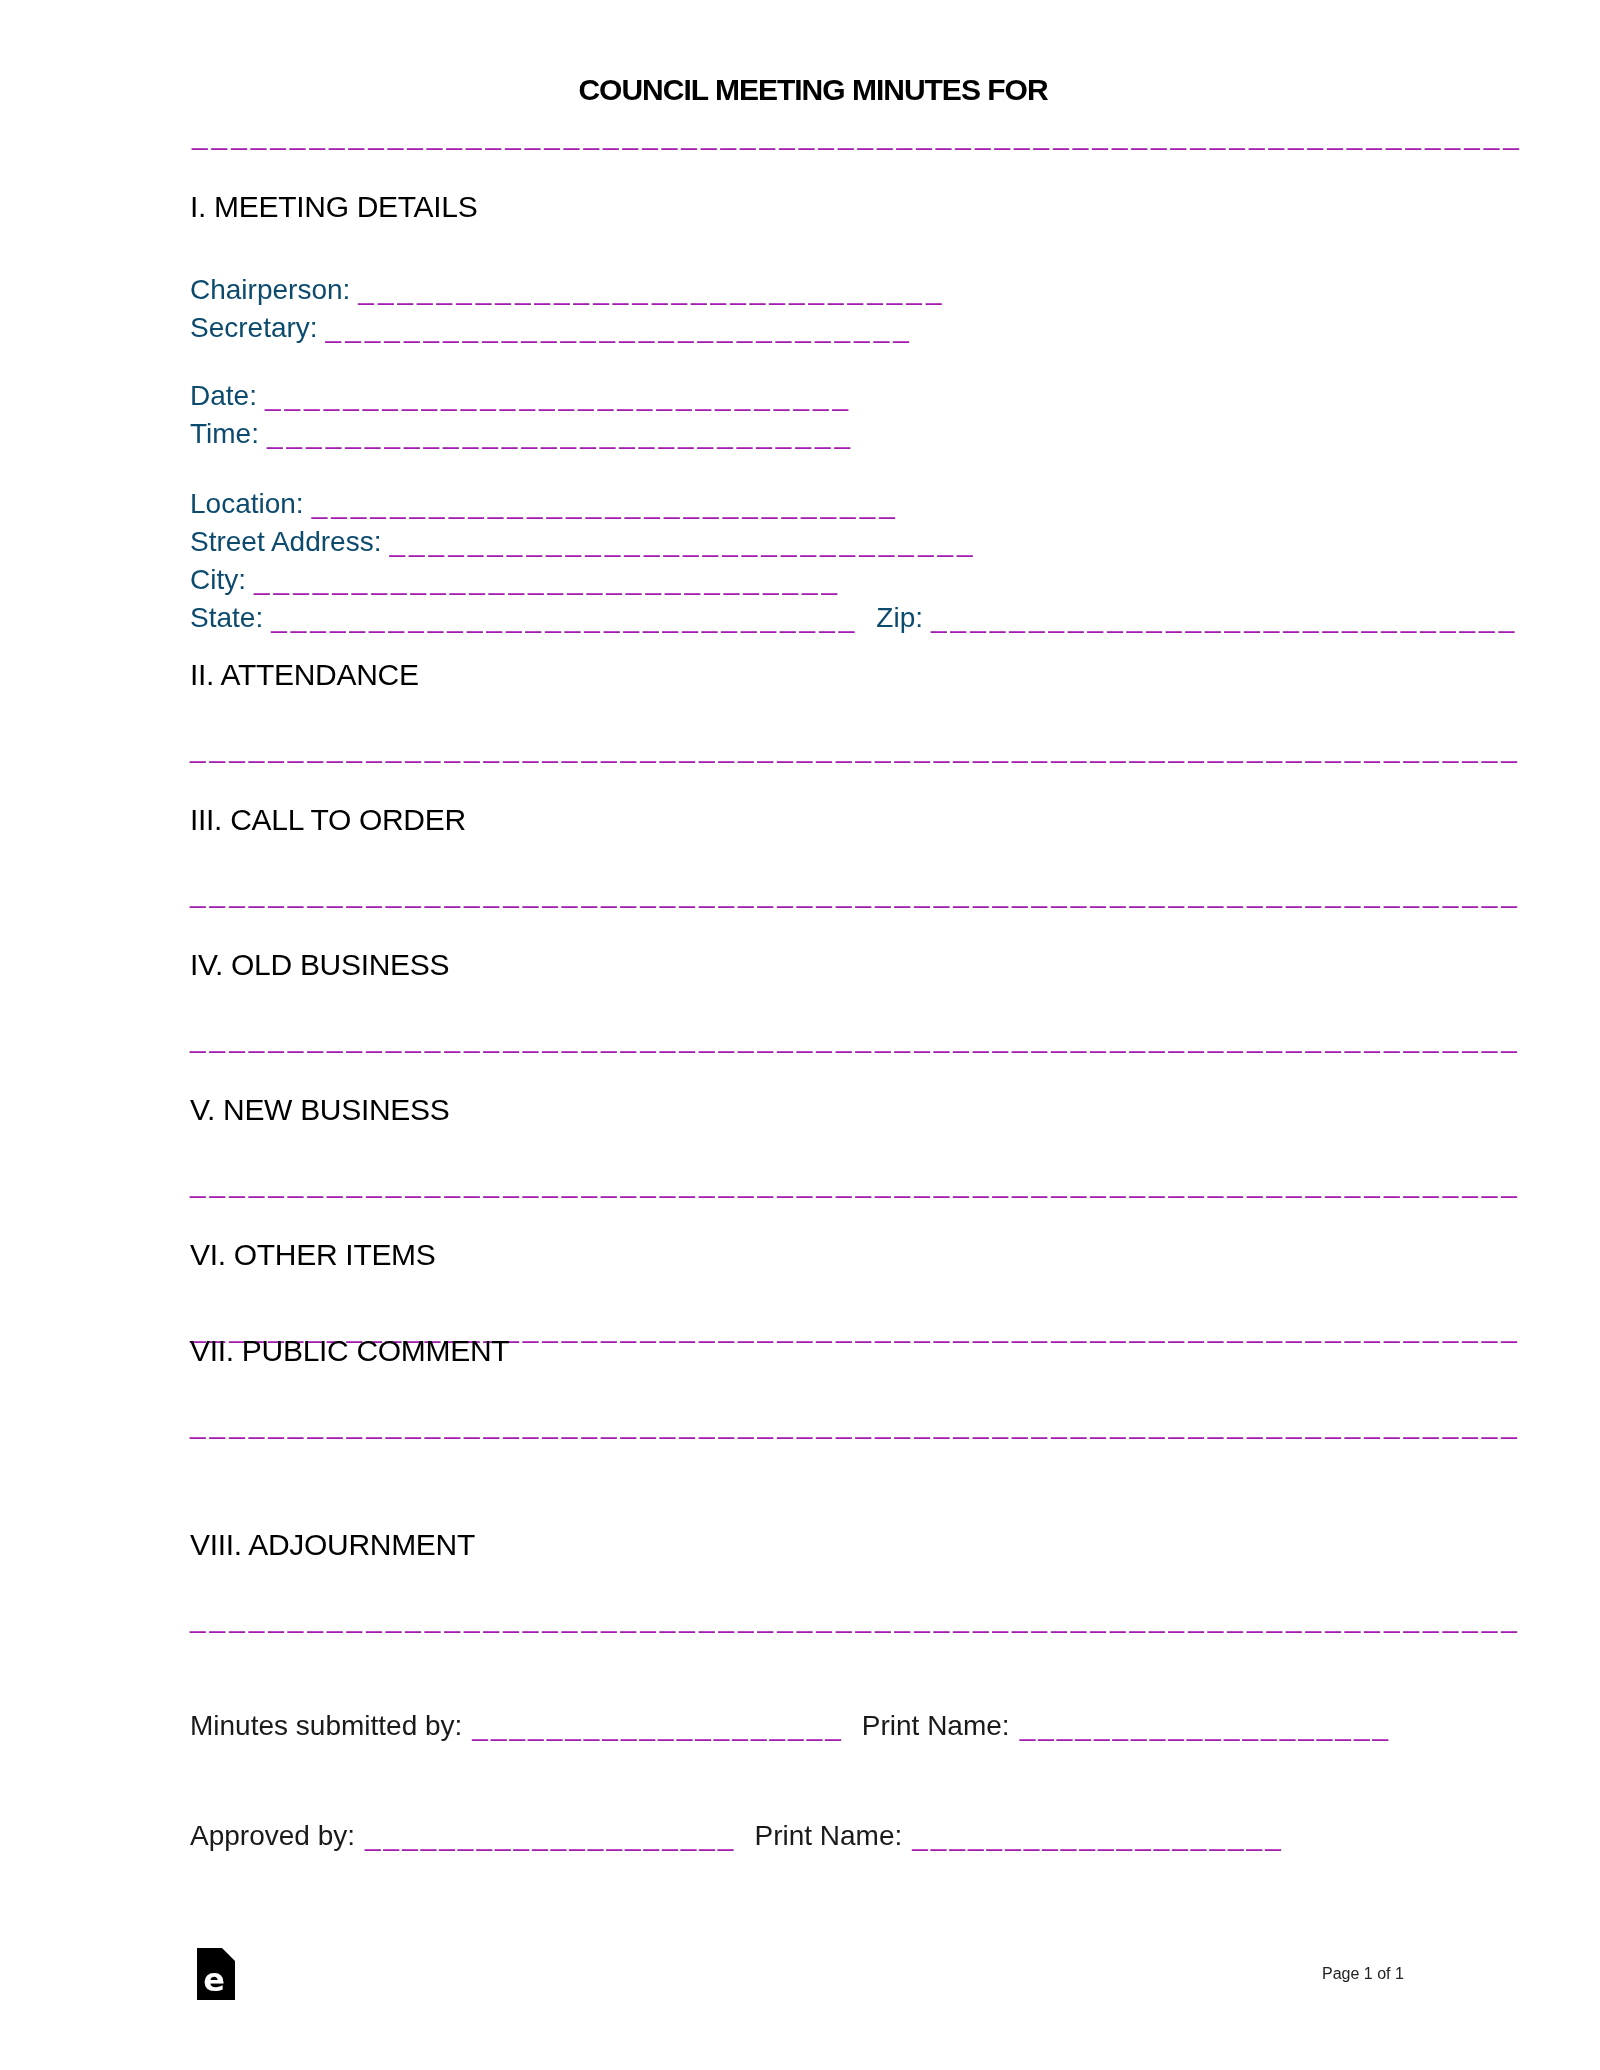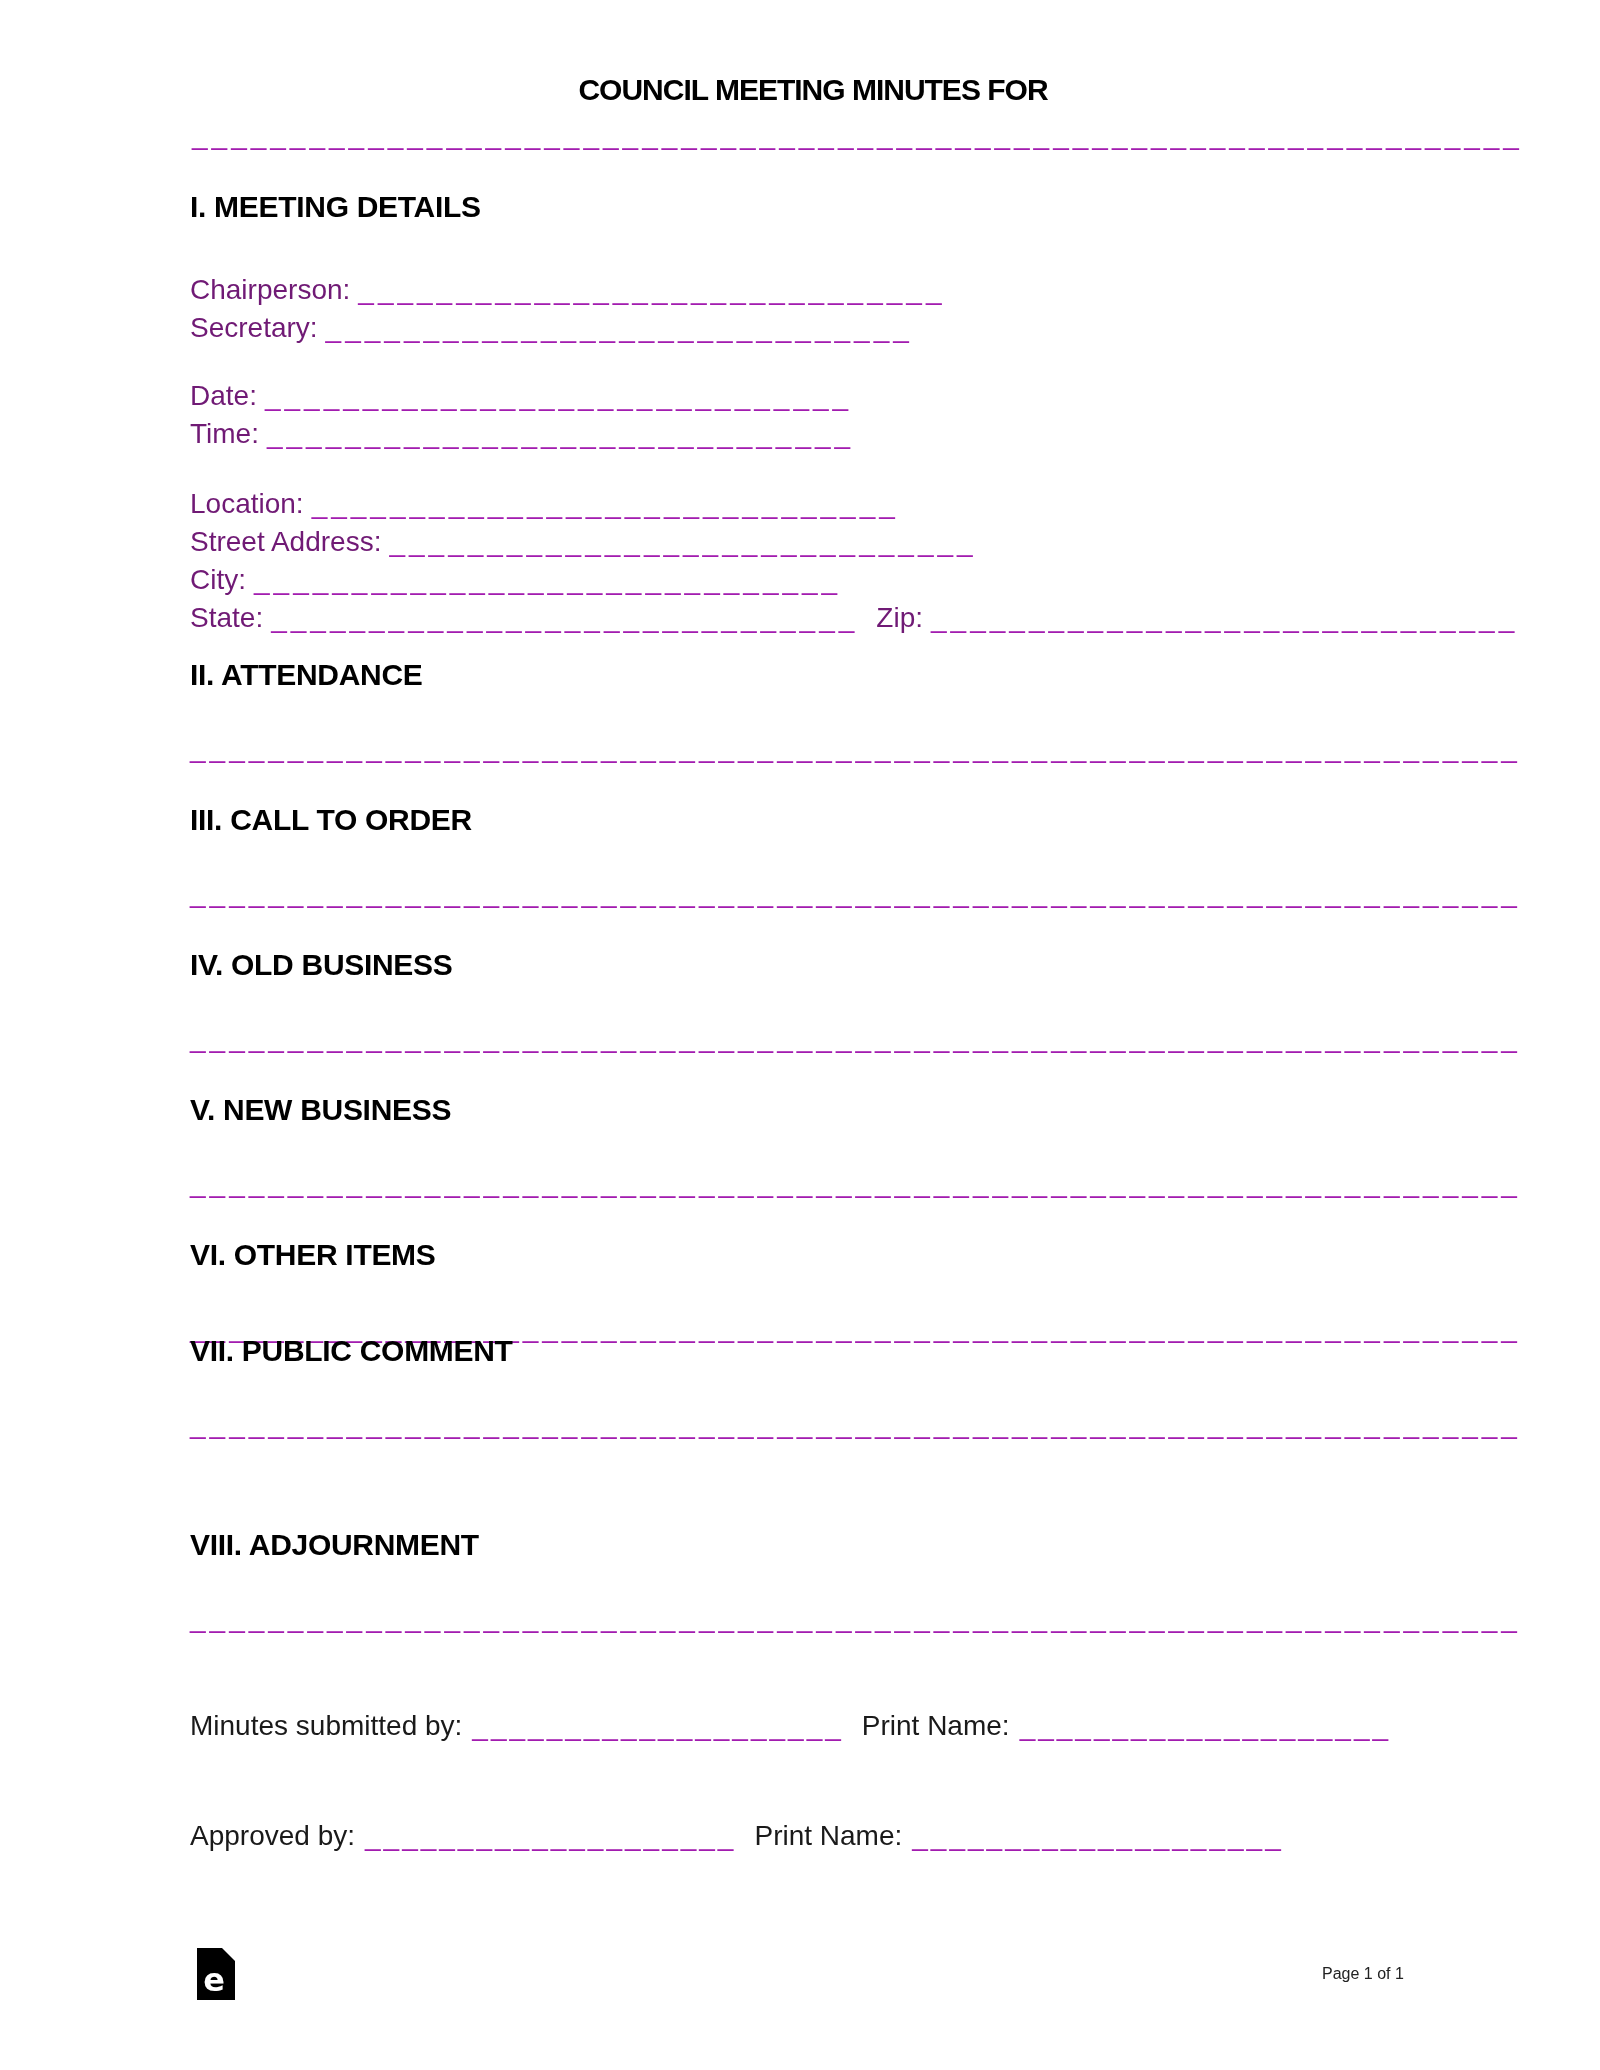"I. MEETING DETAILS" .heading { font-weight: 700 -> 400 }
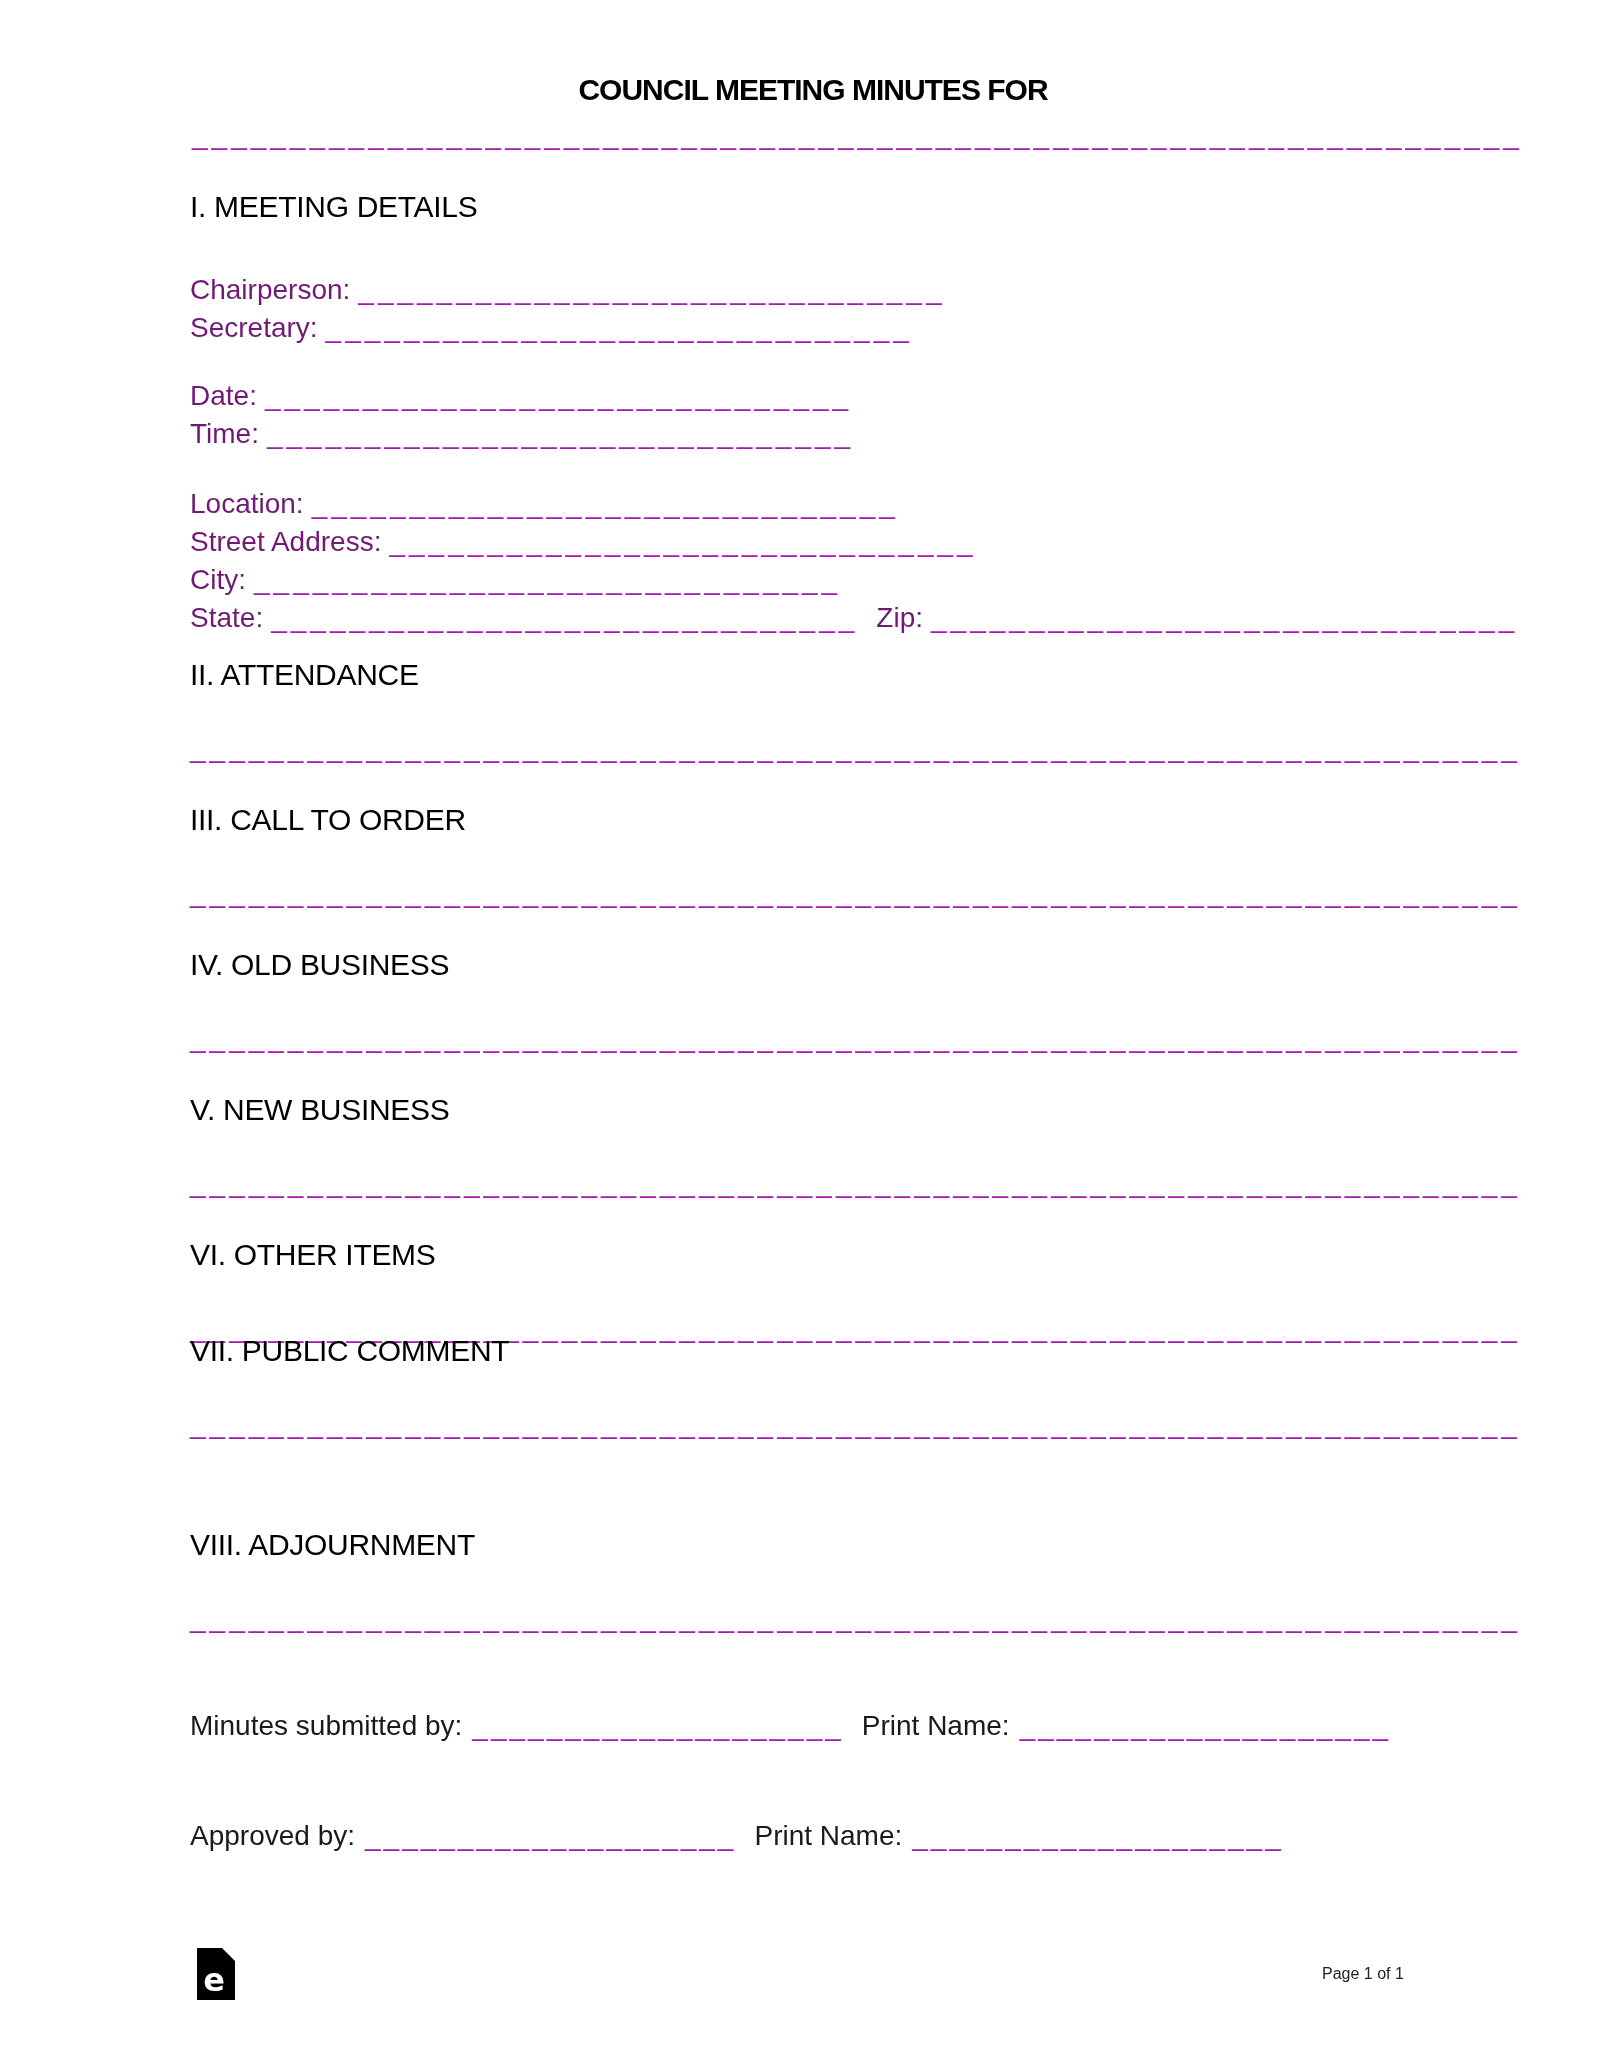"Chairperson:" .field-row .label { color: #701a75 -> #0c4a6e }
